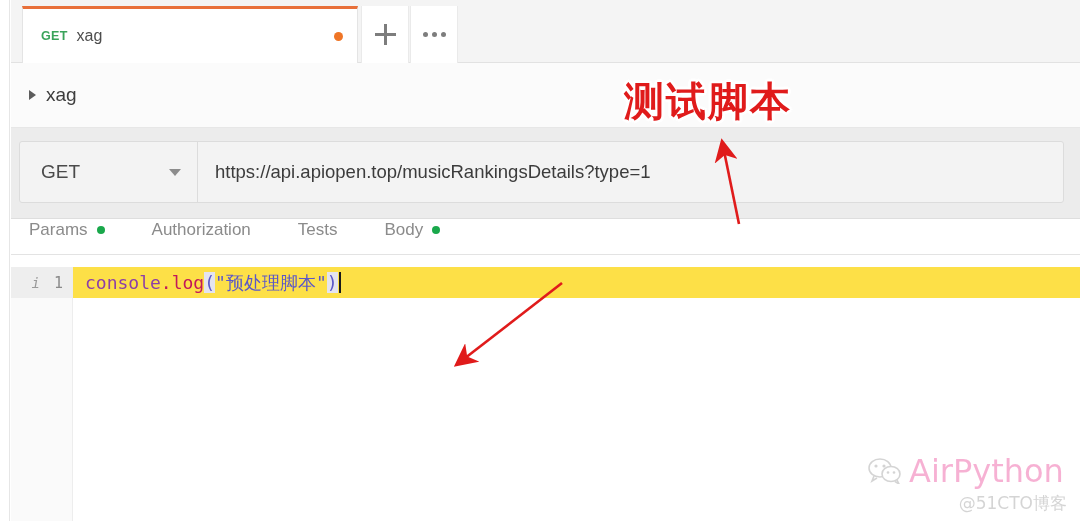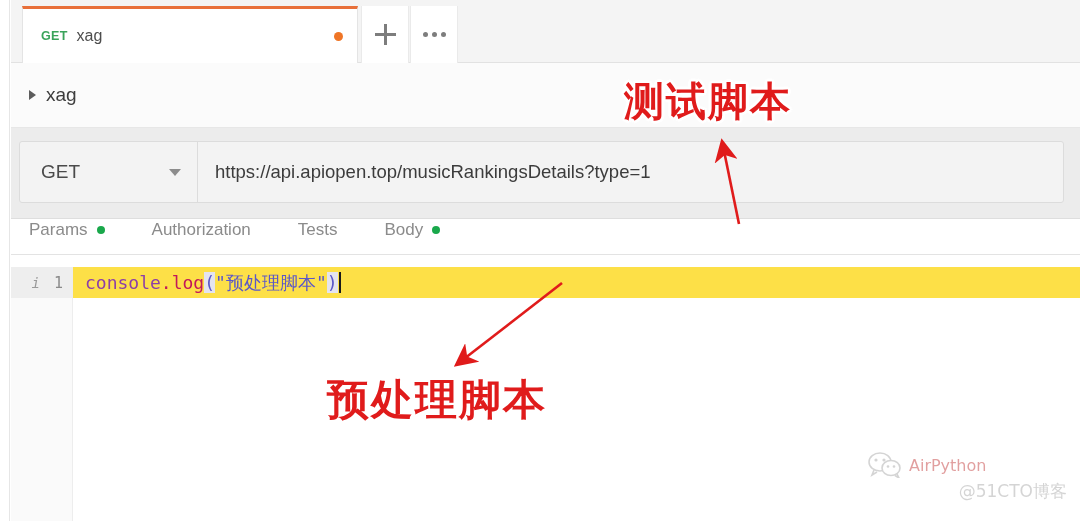"预处理脚本" div.anno-text { html: <div>预处理脚本</div> -> none }
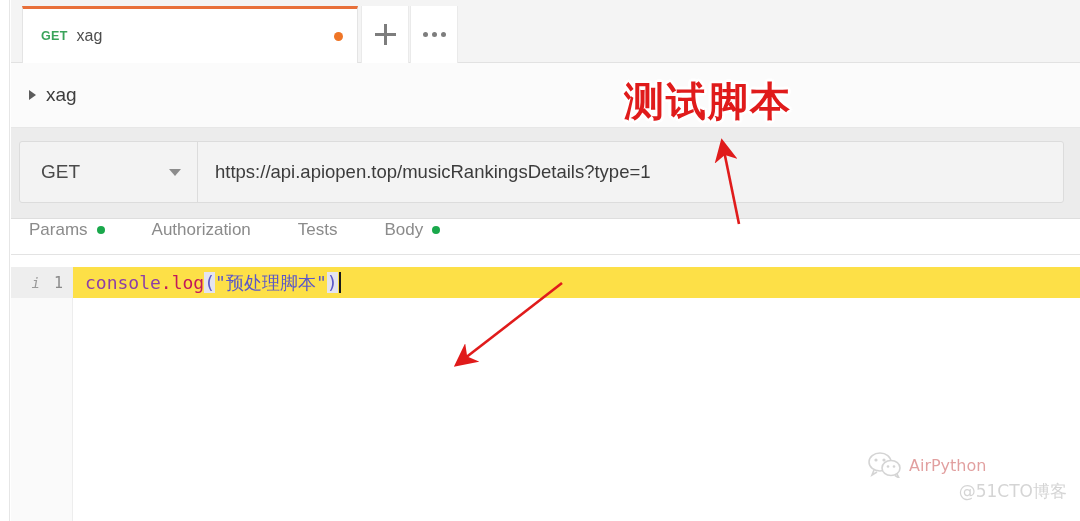"AirPython" .wm-title { color: #b91c1c -> #ec4899; font-size: 16px -> 32px }
